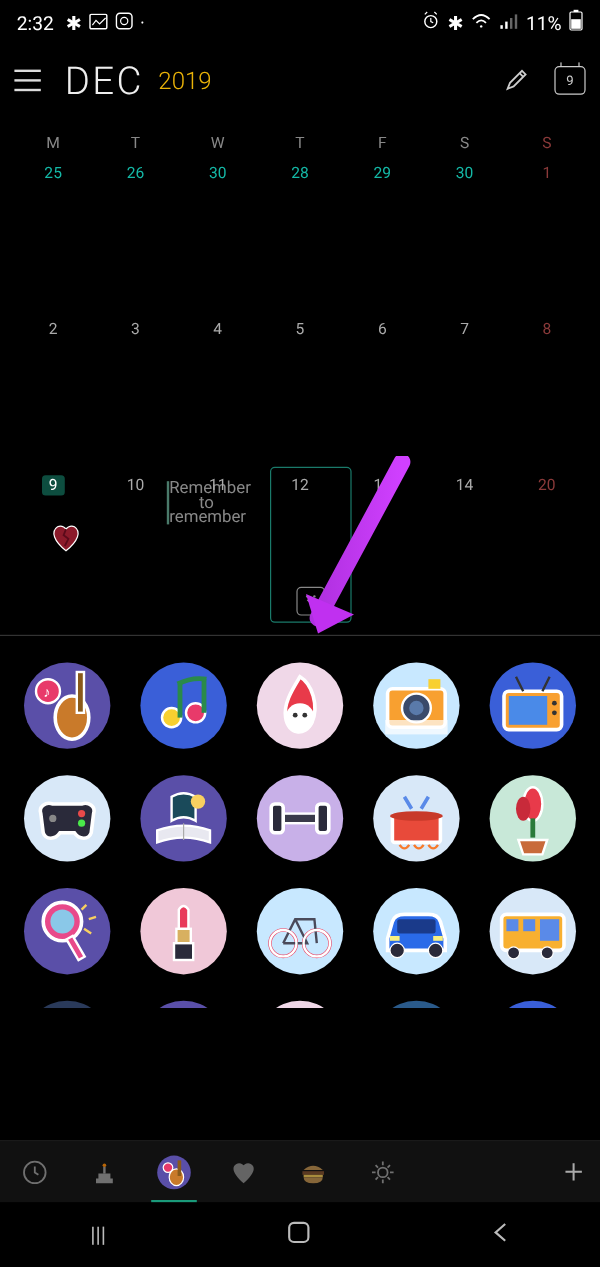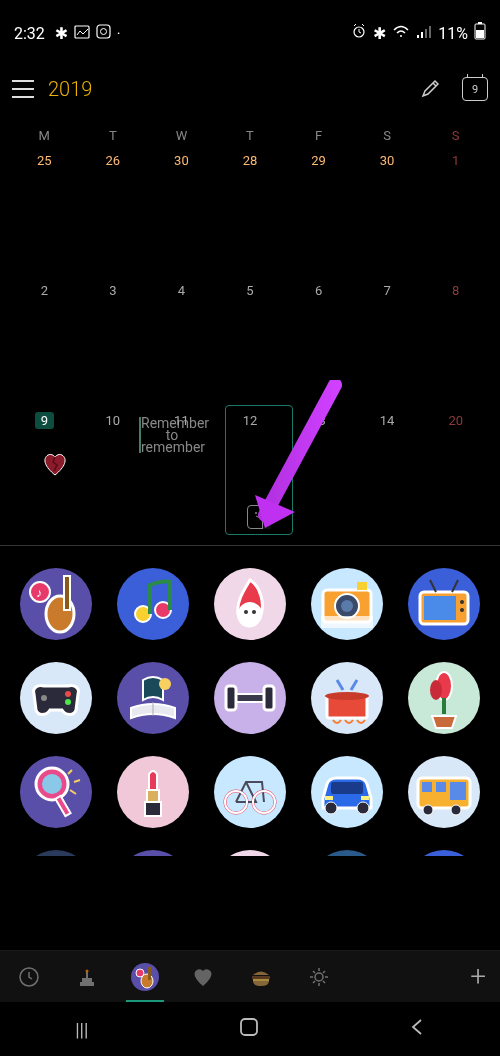"2:32" .status-bar { padding: 22px 14px -> 8px 14px }
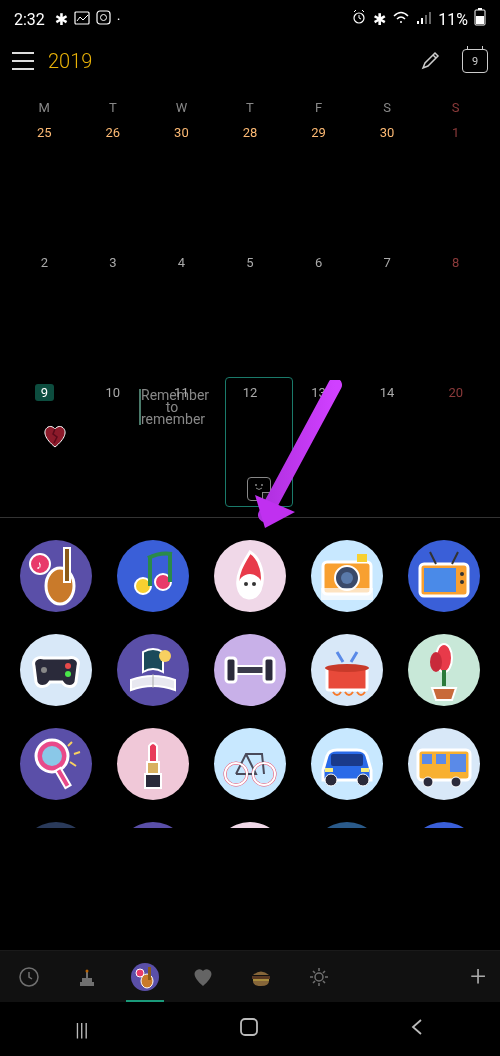"DEC" span.month { html: none -> <span>DEC</span> }
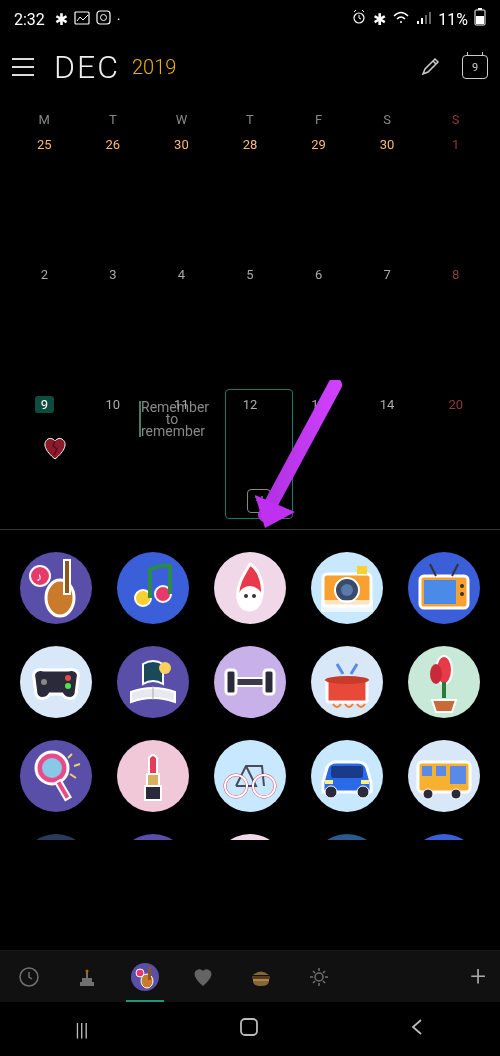"25" .dcell.dim { color: #fdba74 -> #14b8a6 }
